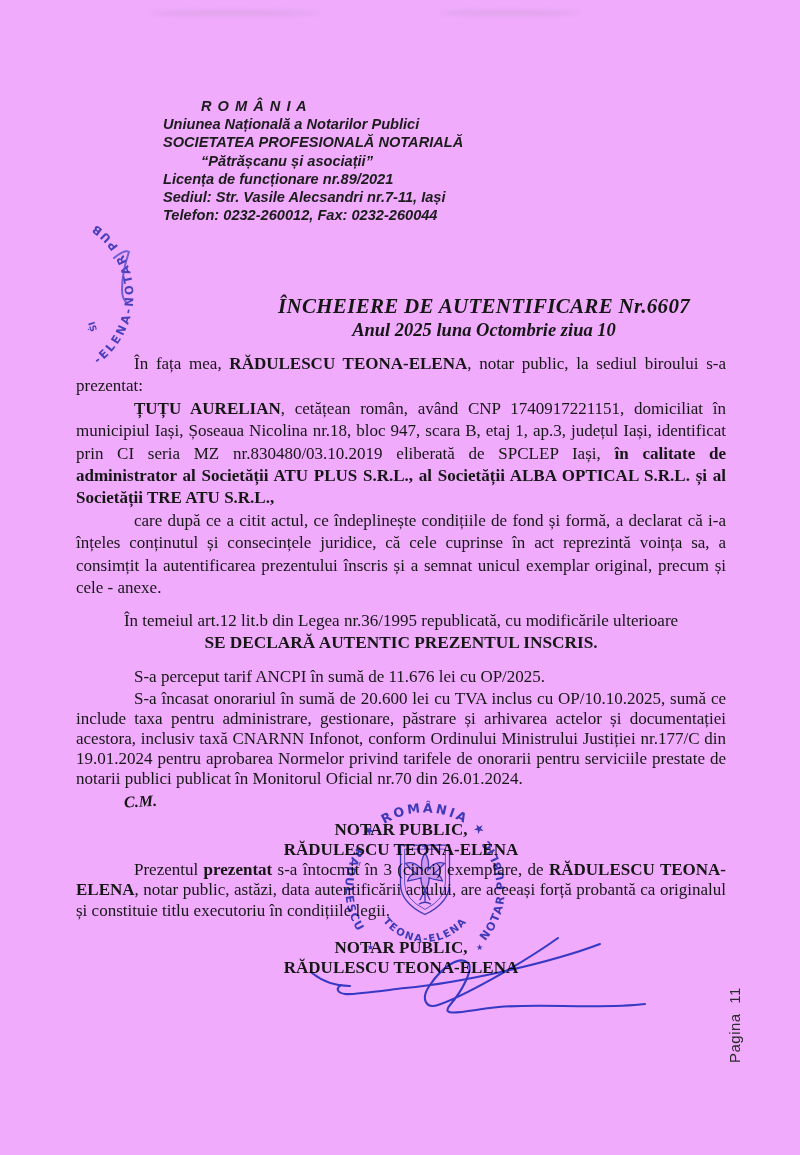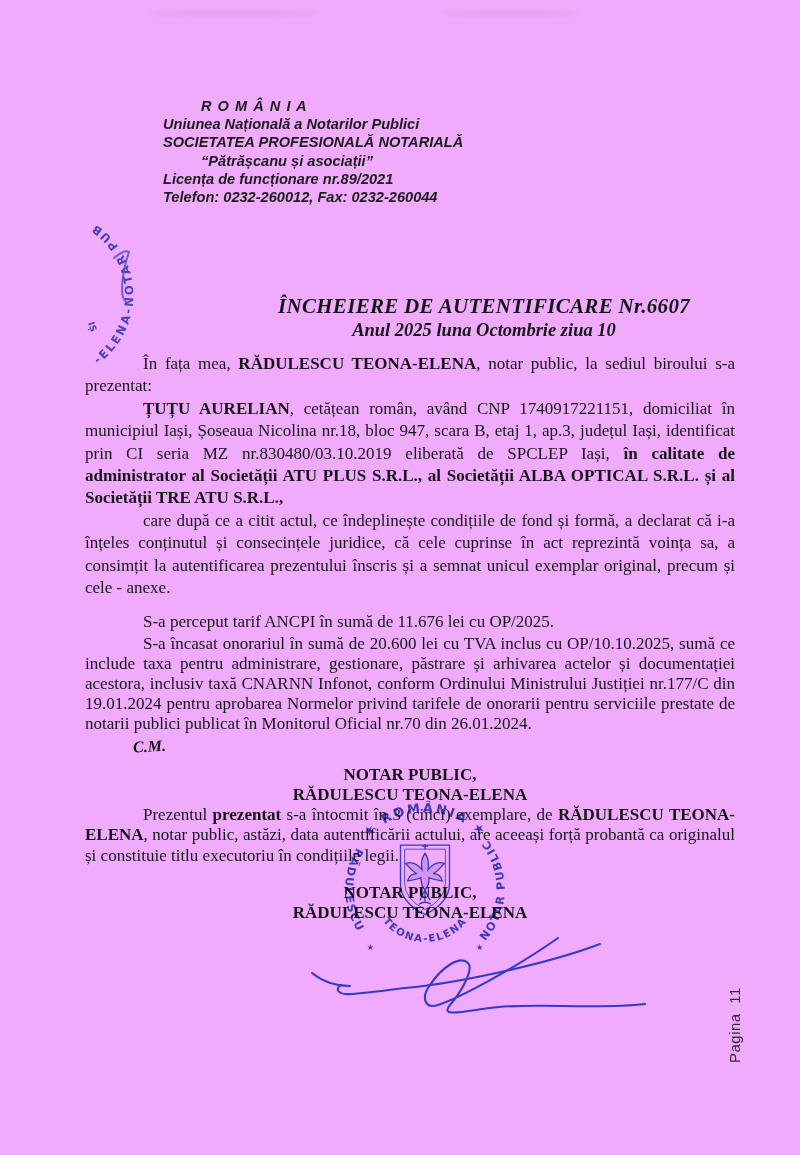"Sediul: Str. Vasile Alecsandri nr.7-11," div { html: none -> <div>Sediul: Str. Vasile Alecsandri nr.7-11, Iași</div> }
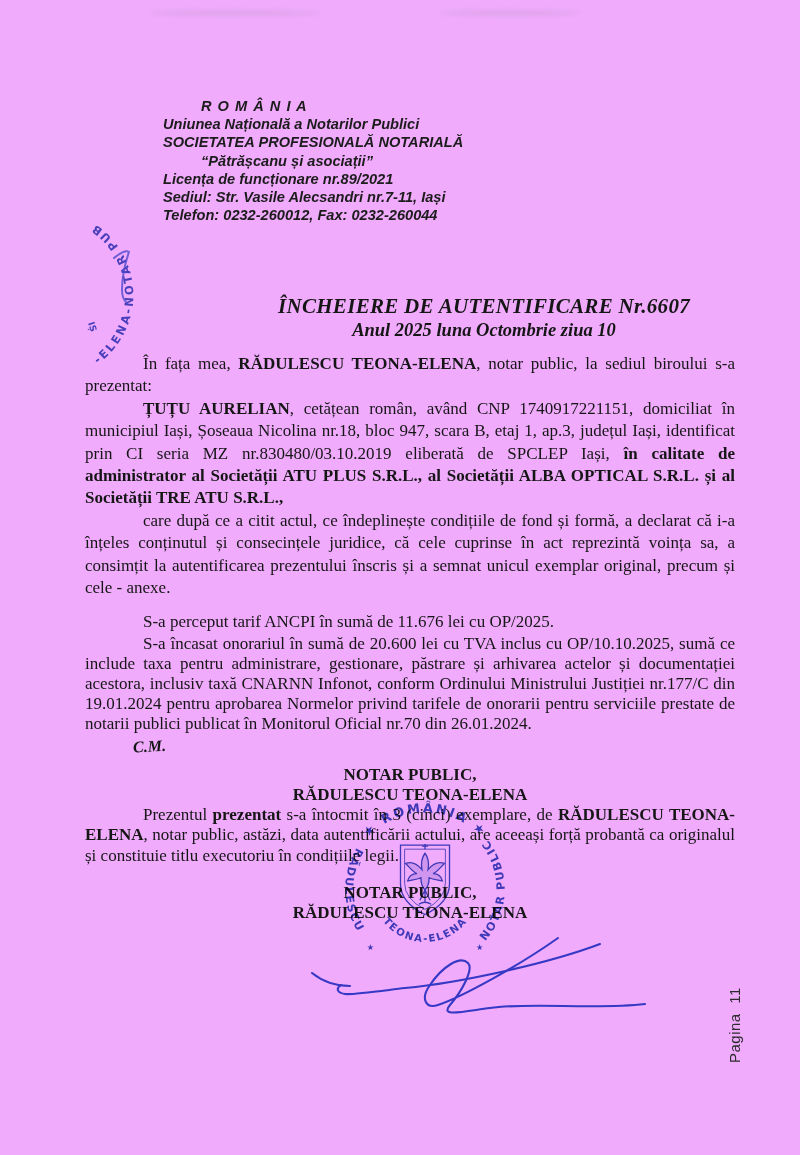"În fața mea, RĂDULESCU TEONA-ELENA," .body { left: 85px -> 76px }
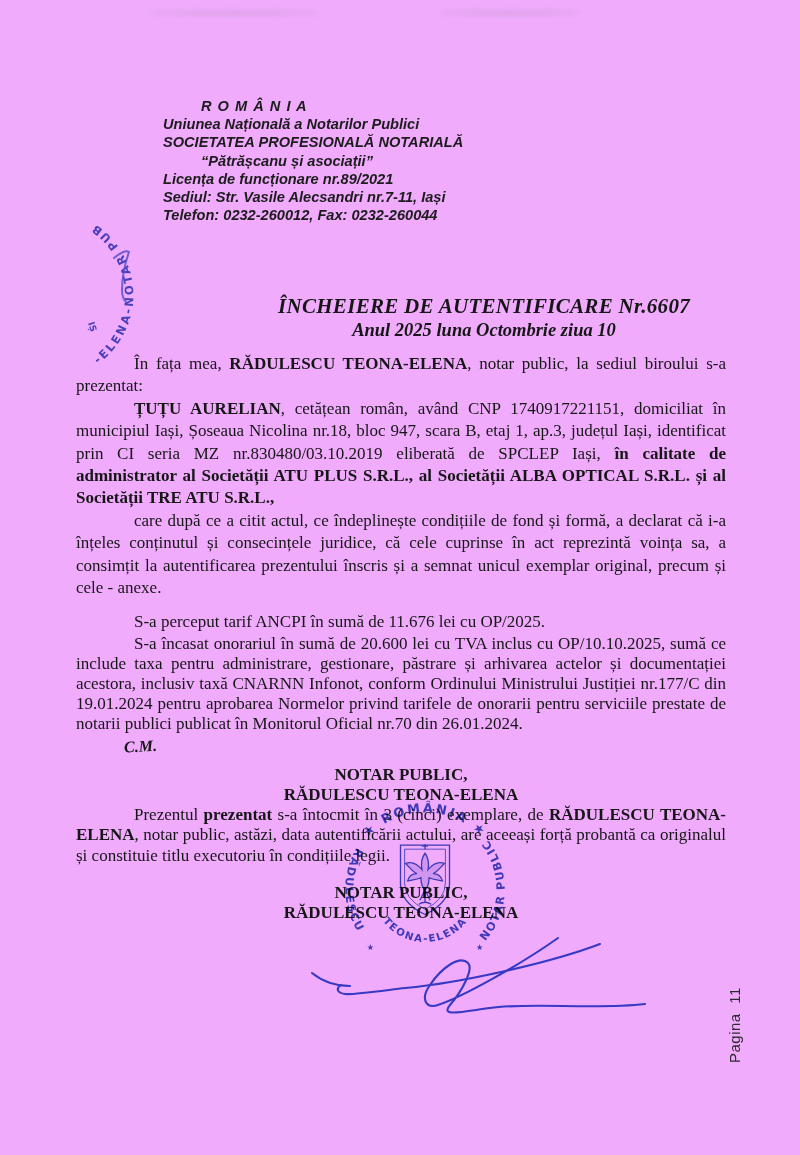"În temeiul art.12 lit.b din" div.legal-block { html: none -> <div> <div>În temeiul art.12 lit.b din Legea nr.36/1995 republicată, cu modificările ulterioare</div> <div>SE DECLARĂ AUTENTIC PREZENTUL INSCRIS.</div> </div> }
